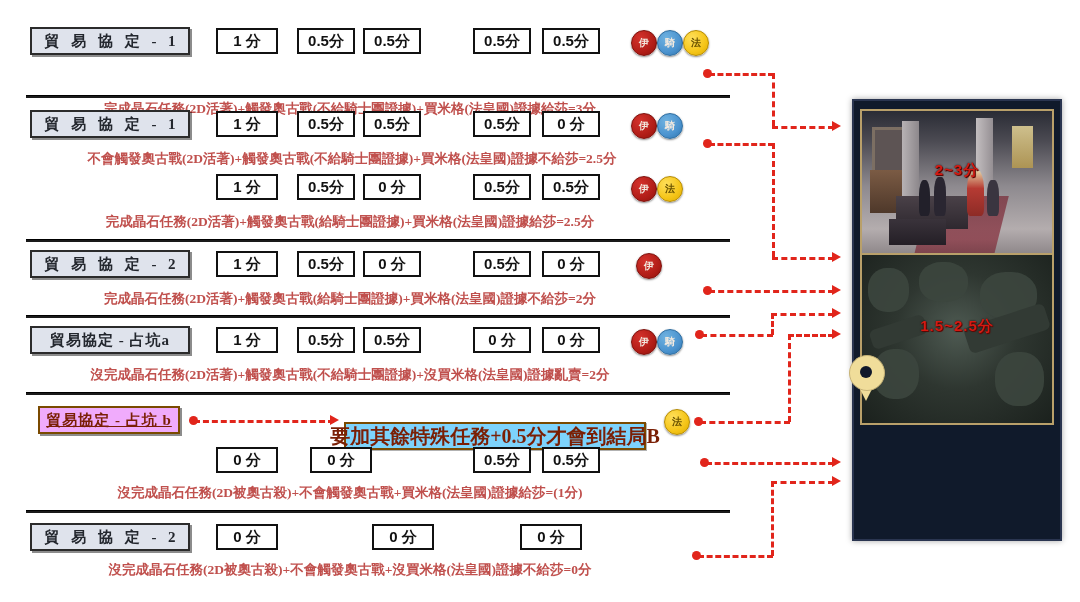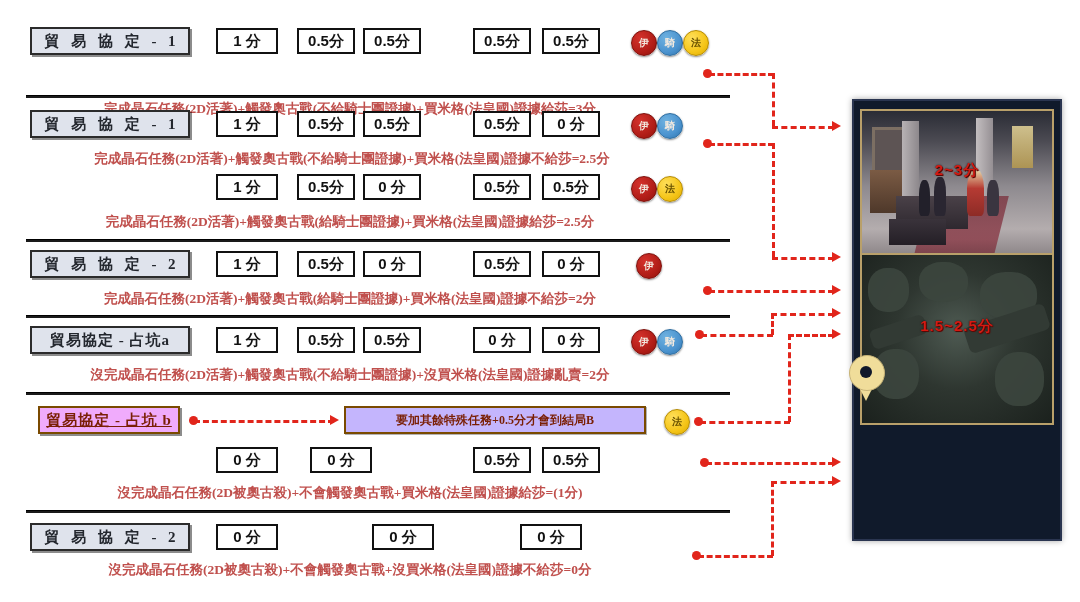"完成晶石任務(2D活著)+觸發奧古戰(不給騎士團證據)+買米格(法皇國)證據不給" div.formula { text: 完成晶石任務 -> 不會觸發奧古戰 }
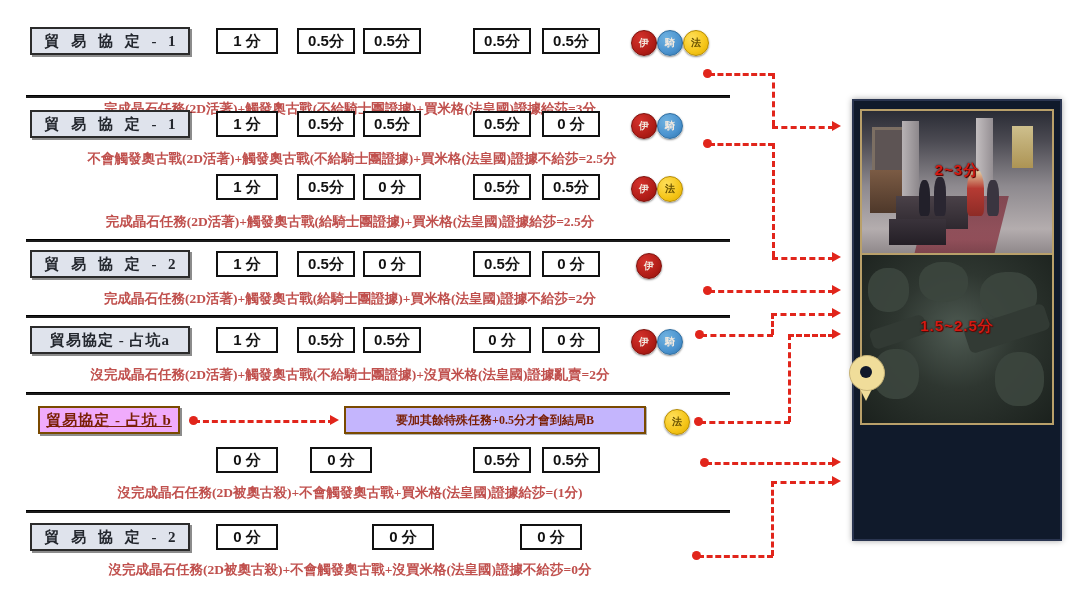"要加其餘特殊任務+0.5分才會到結局B" .note { background: #c4b5fd -> #7dd3fc; font-size: 12px -> 20px; margin-top: none -> 16px }
